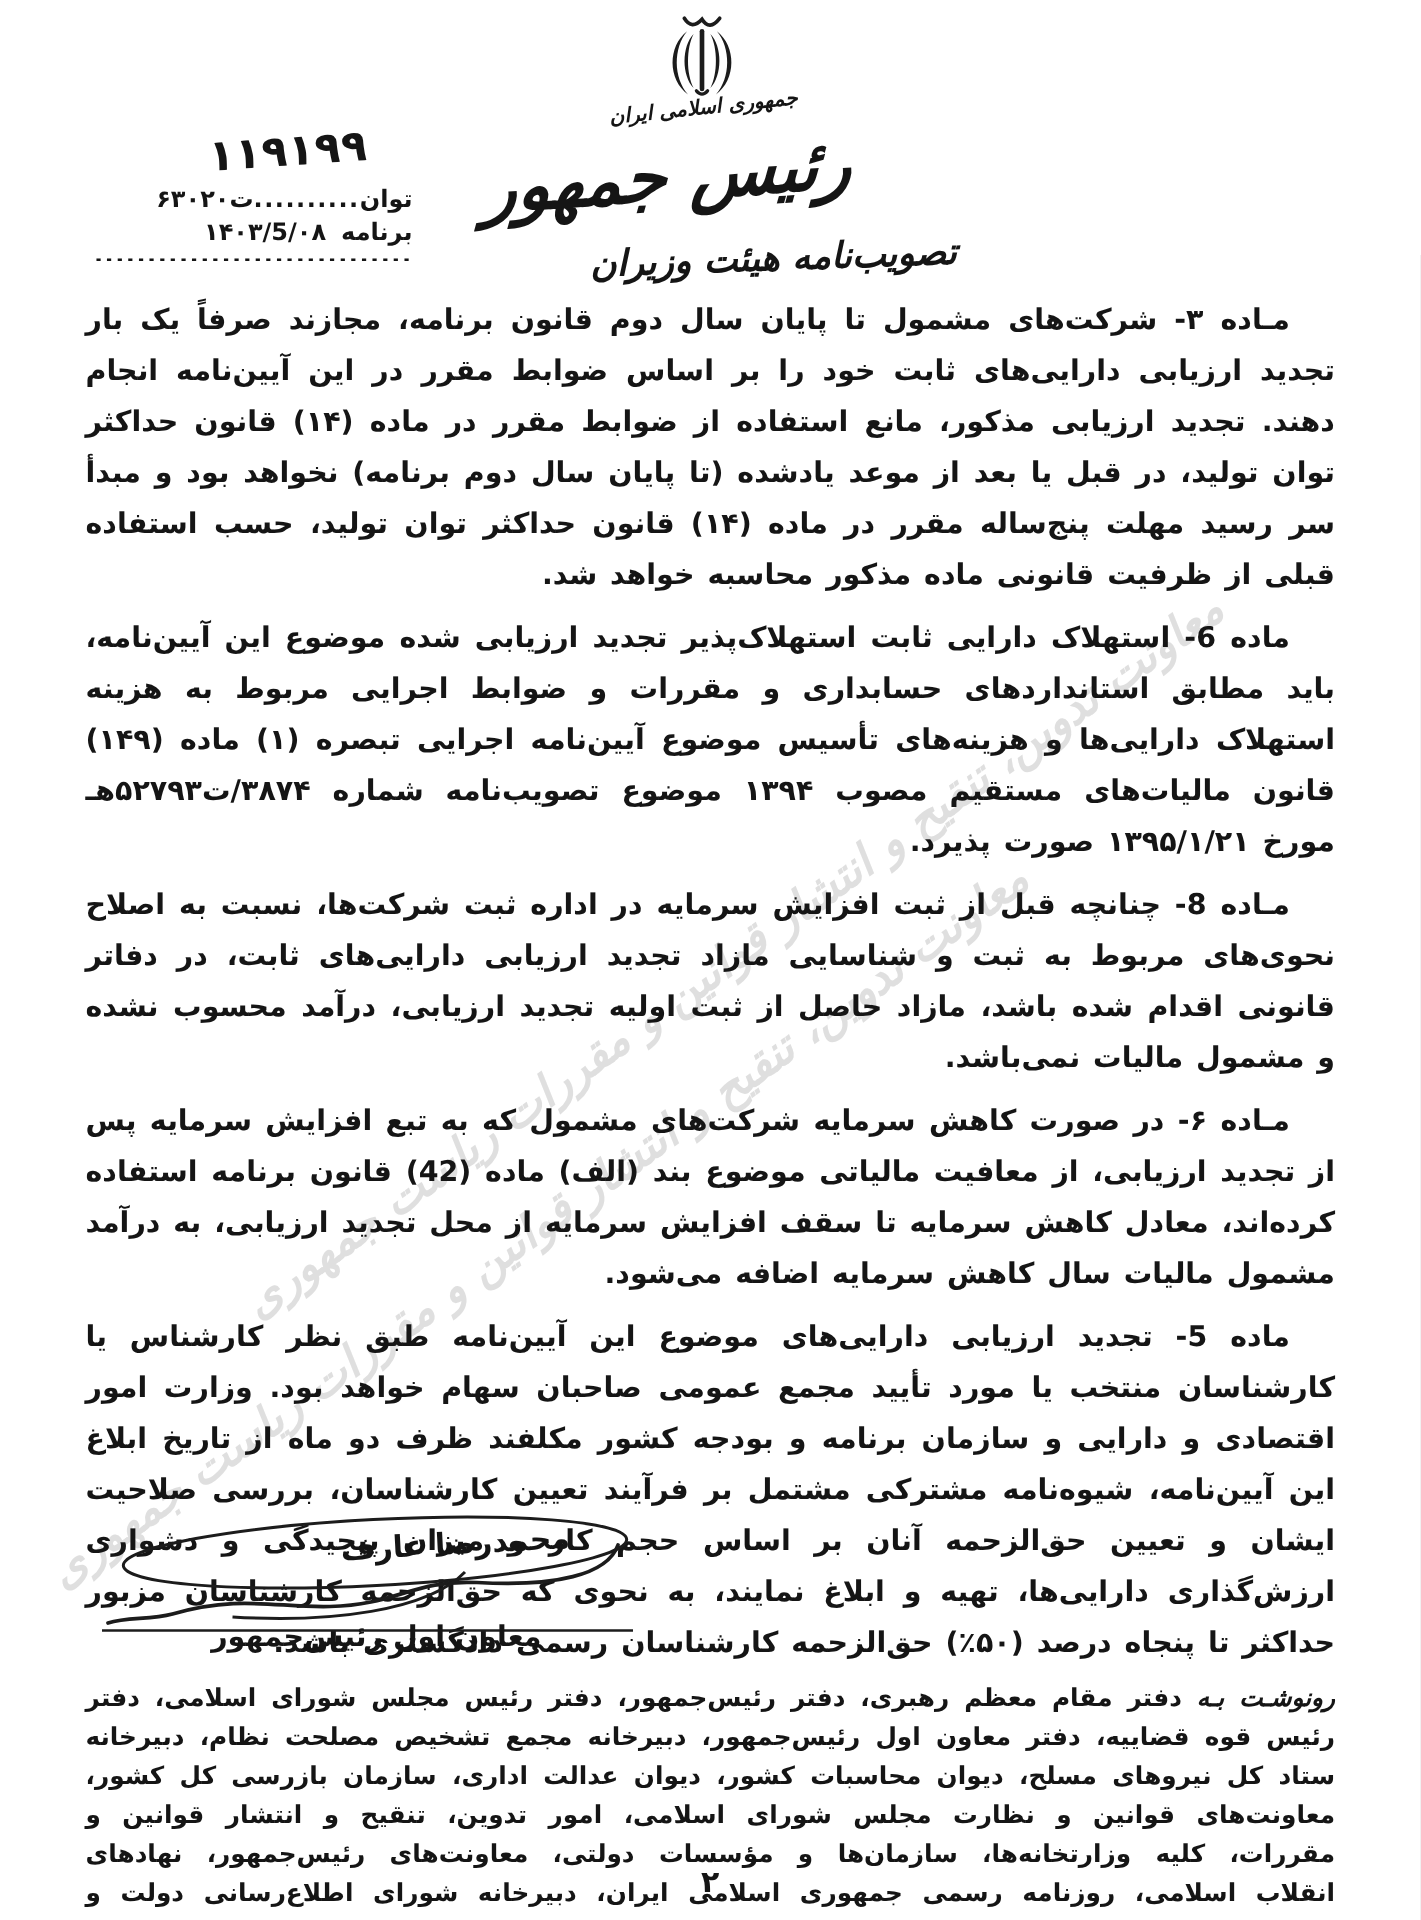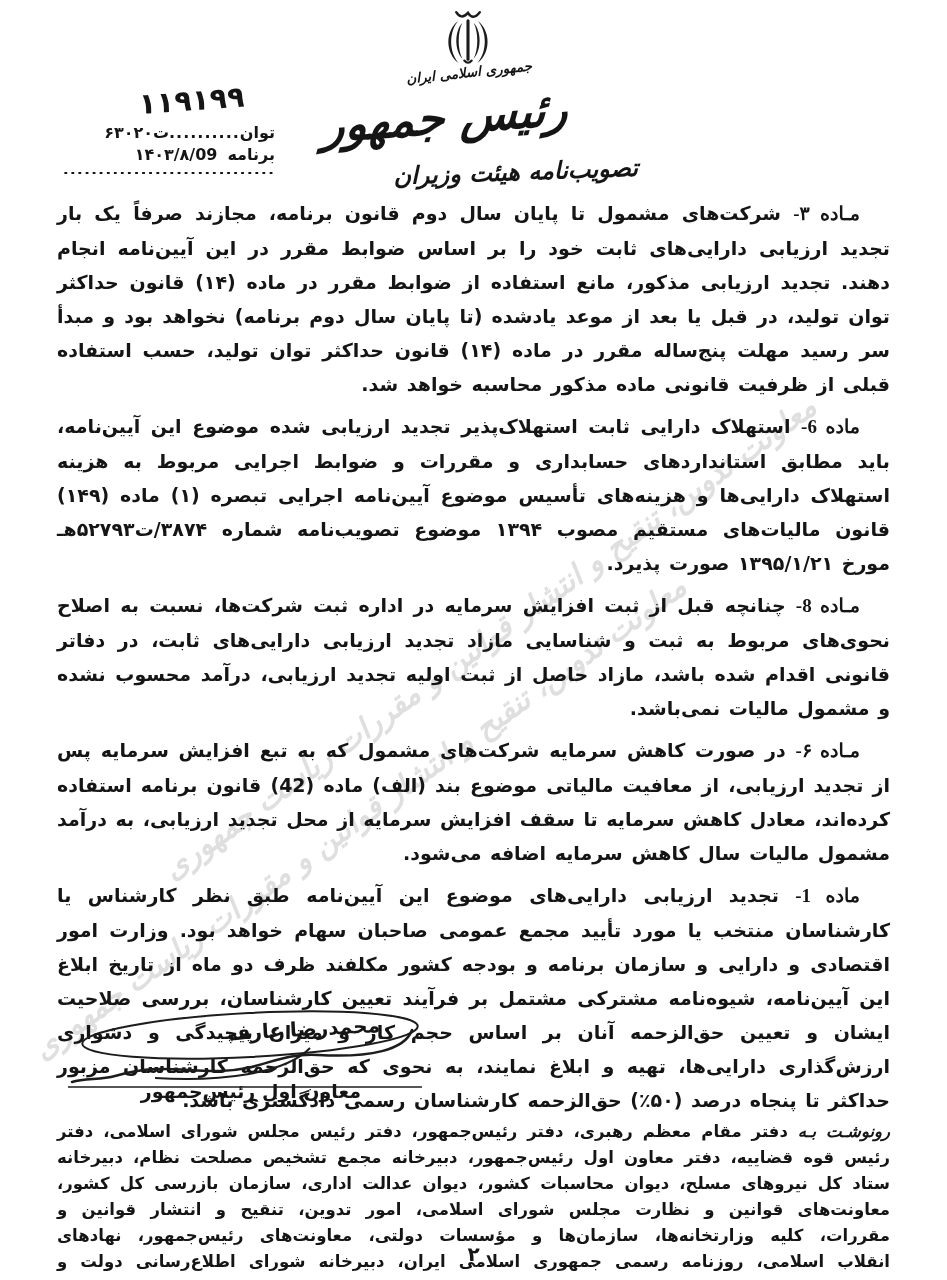"۱۴۰۳/۸/09" span.date-val { text: ۱۴۰۳/۸/09 -> ۱۴۰۳/5/۰۸ }
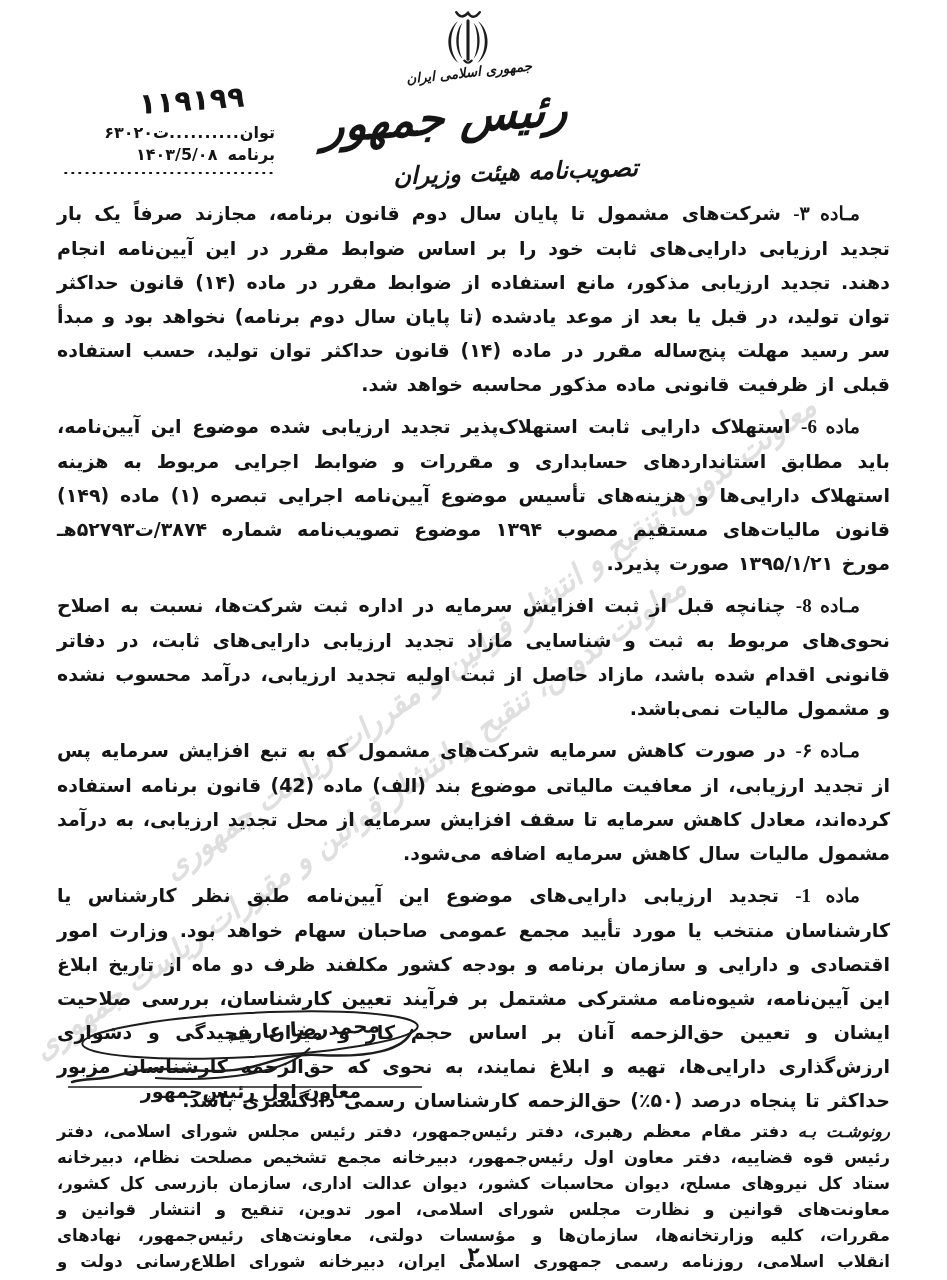"مـاده ۳-" .article .art-title { font-family: Liberation Serif, serif -> none }
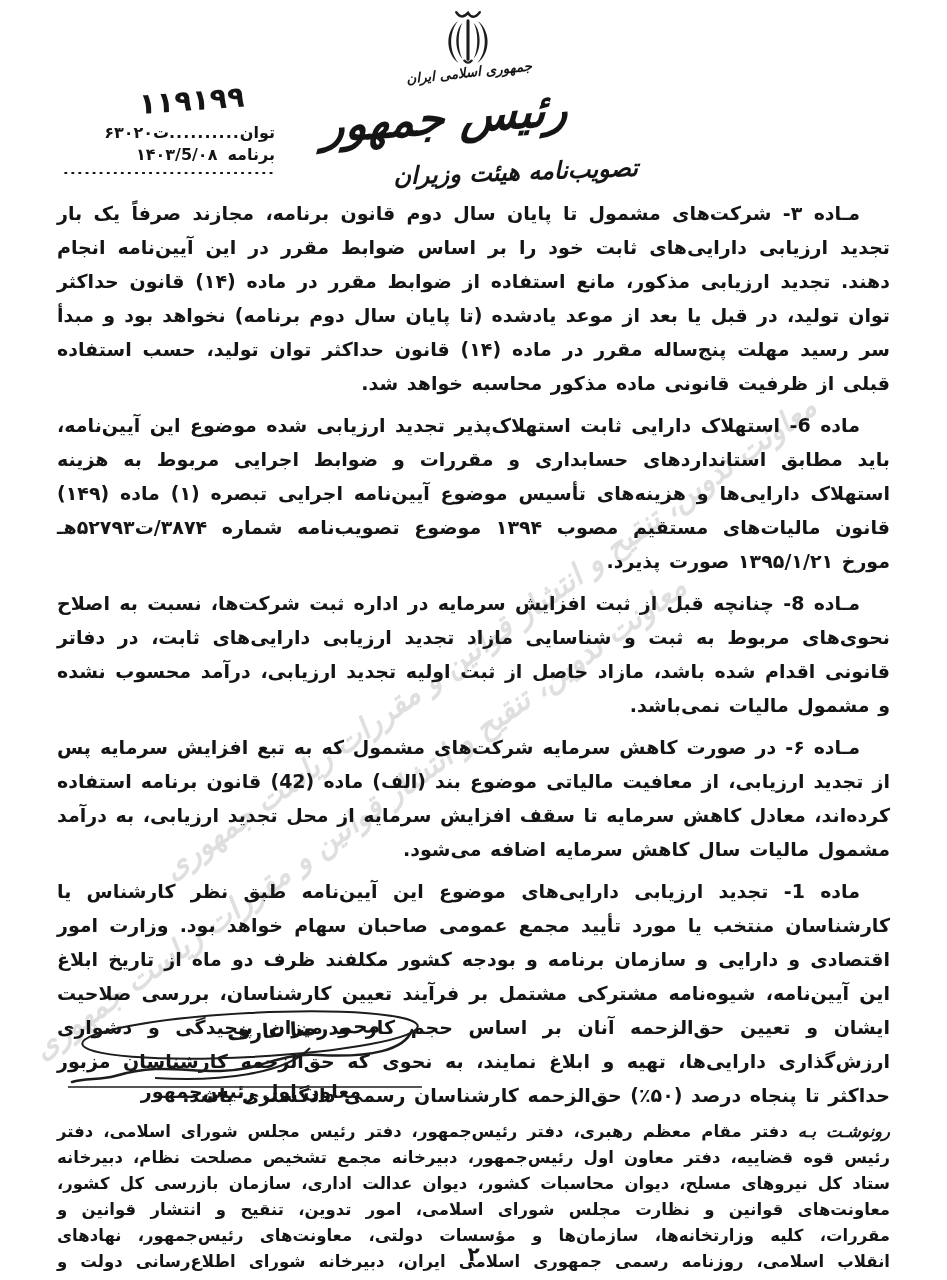"ماده 1-" span.art-title { text: 1- -> 5- }
